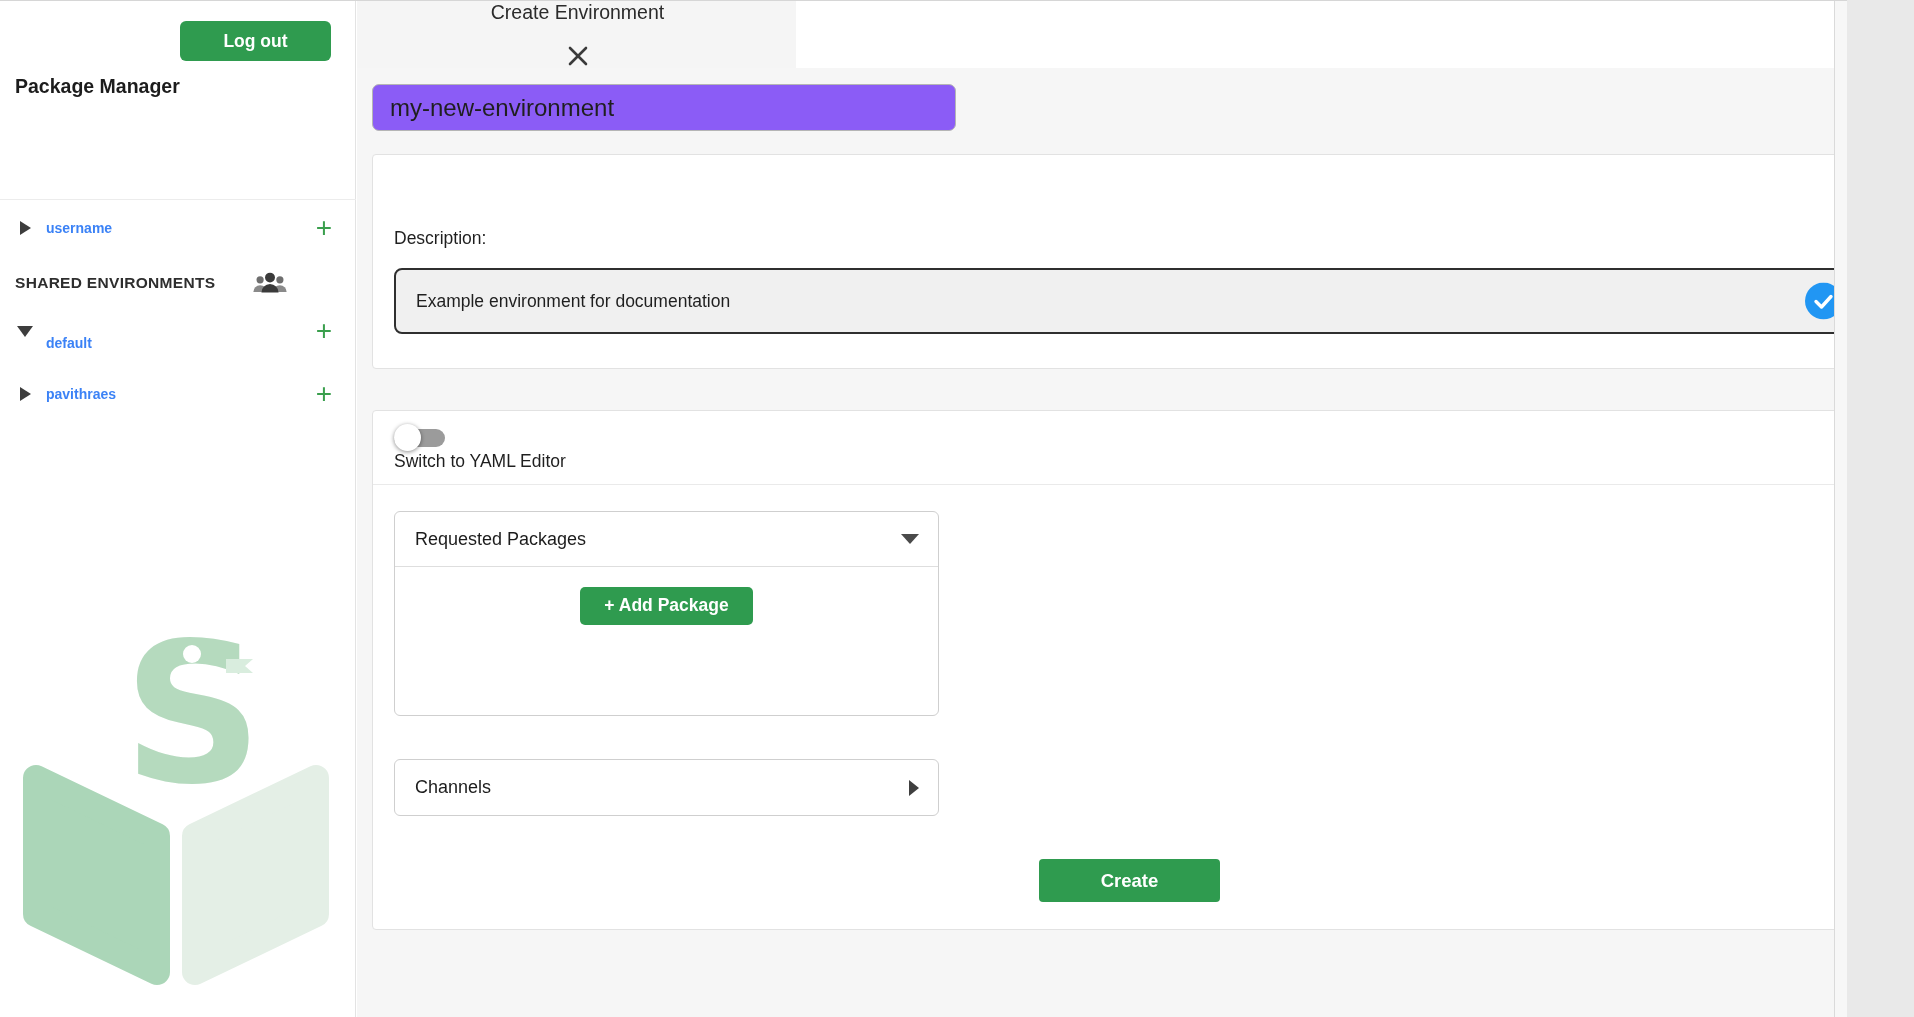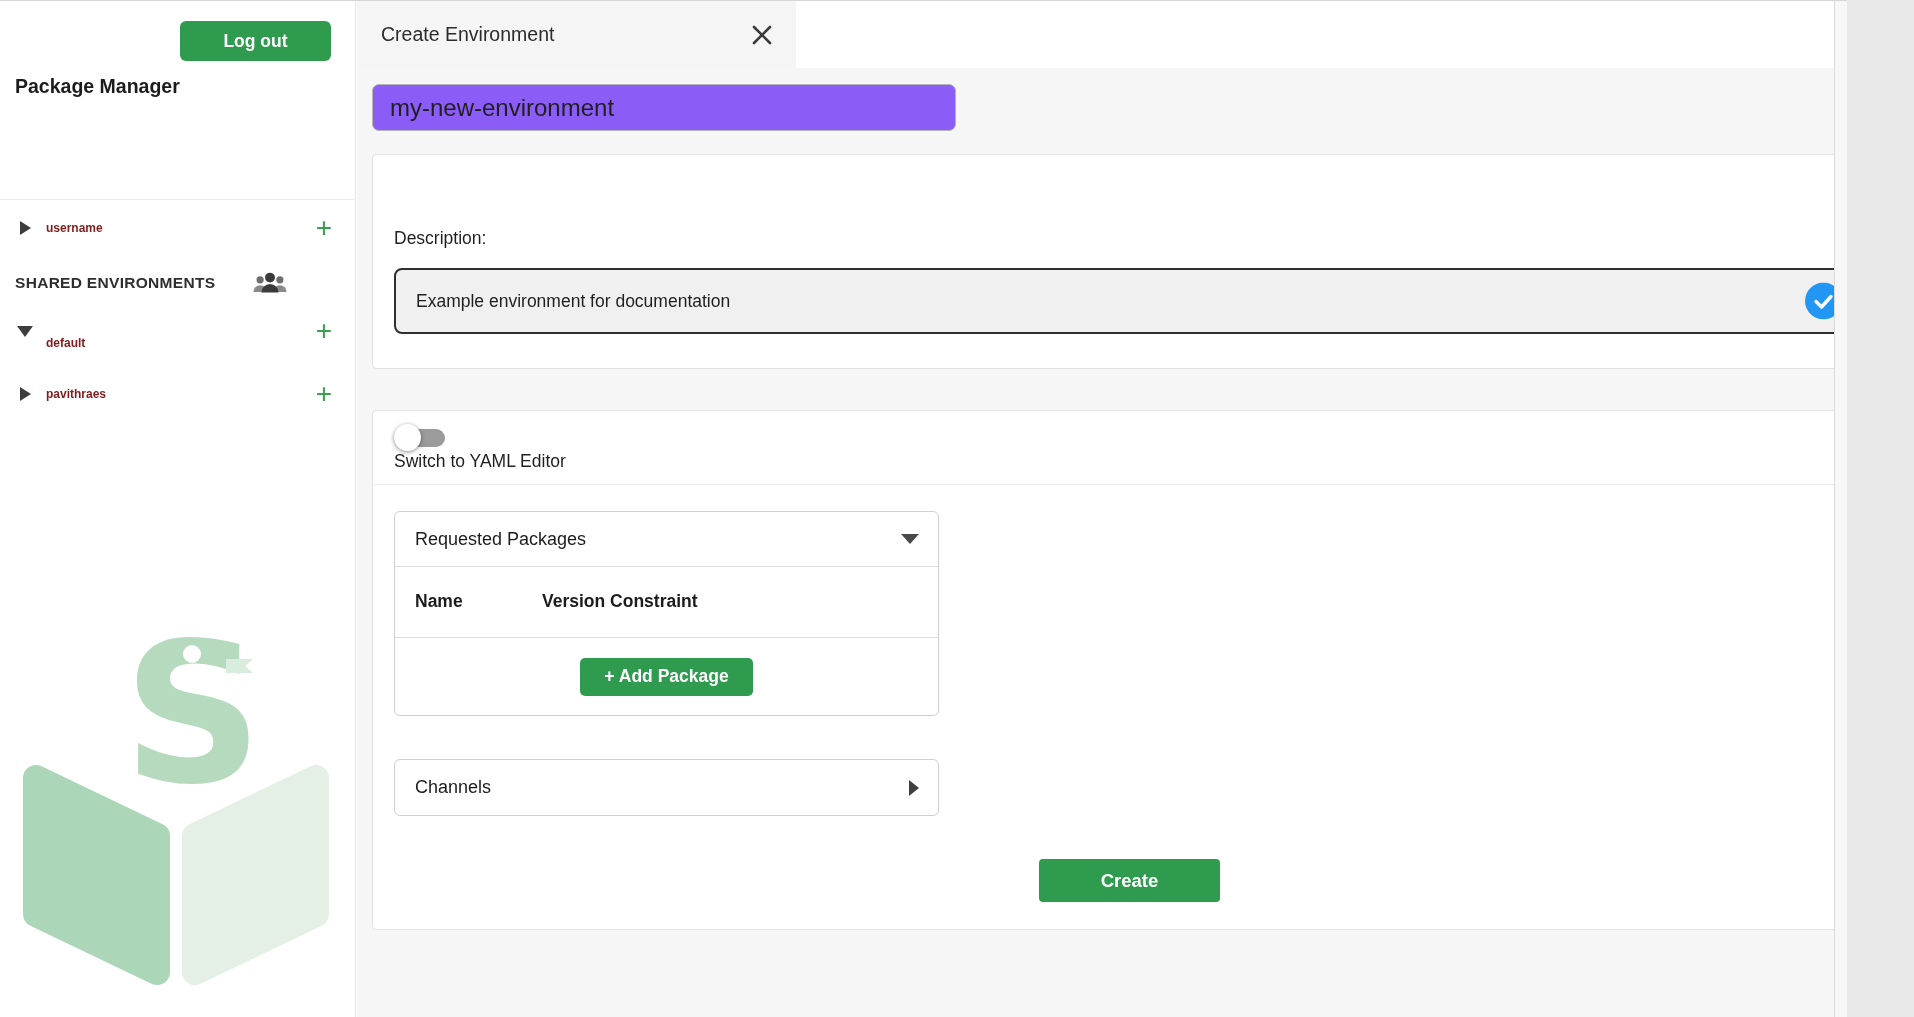"Create Environment" .tab { flex-direction: none -> column }
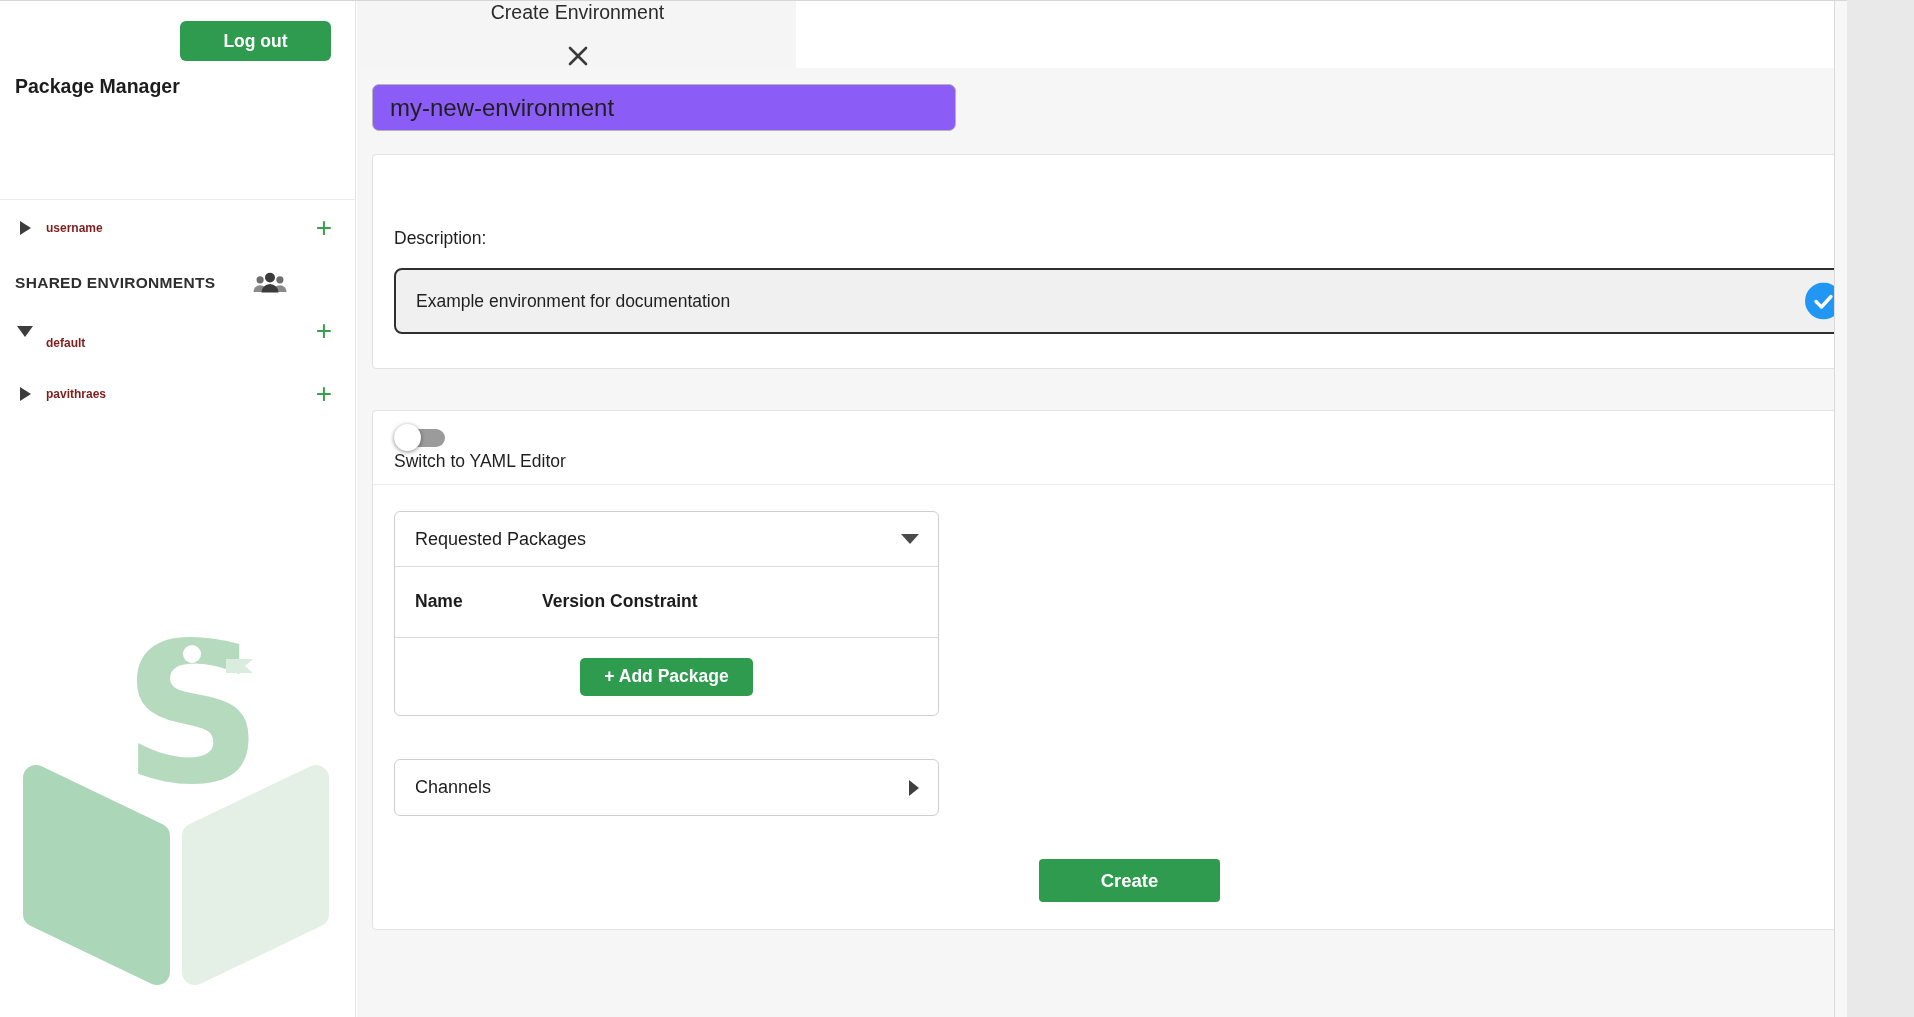"username" .tree-label { color: #7f1d1d -> #3b82f6; font-size: 12px -> 14px }
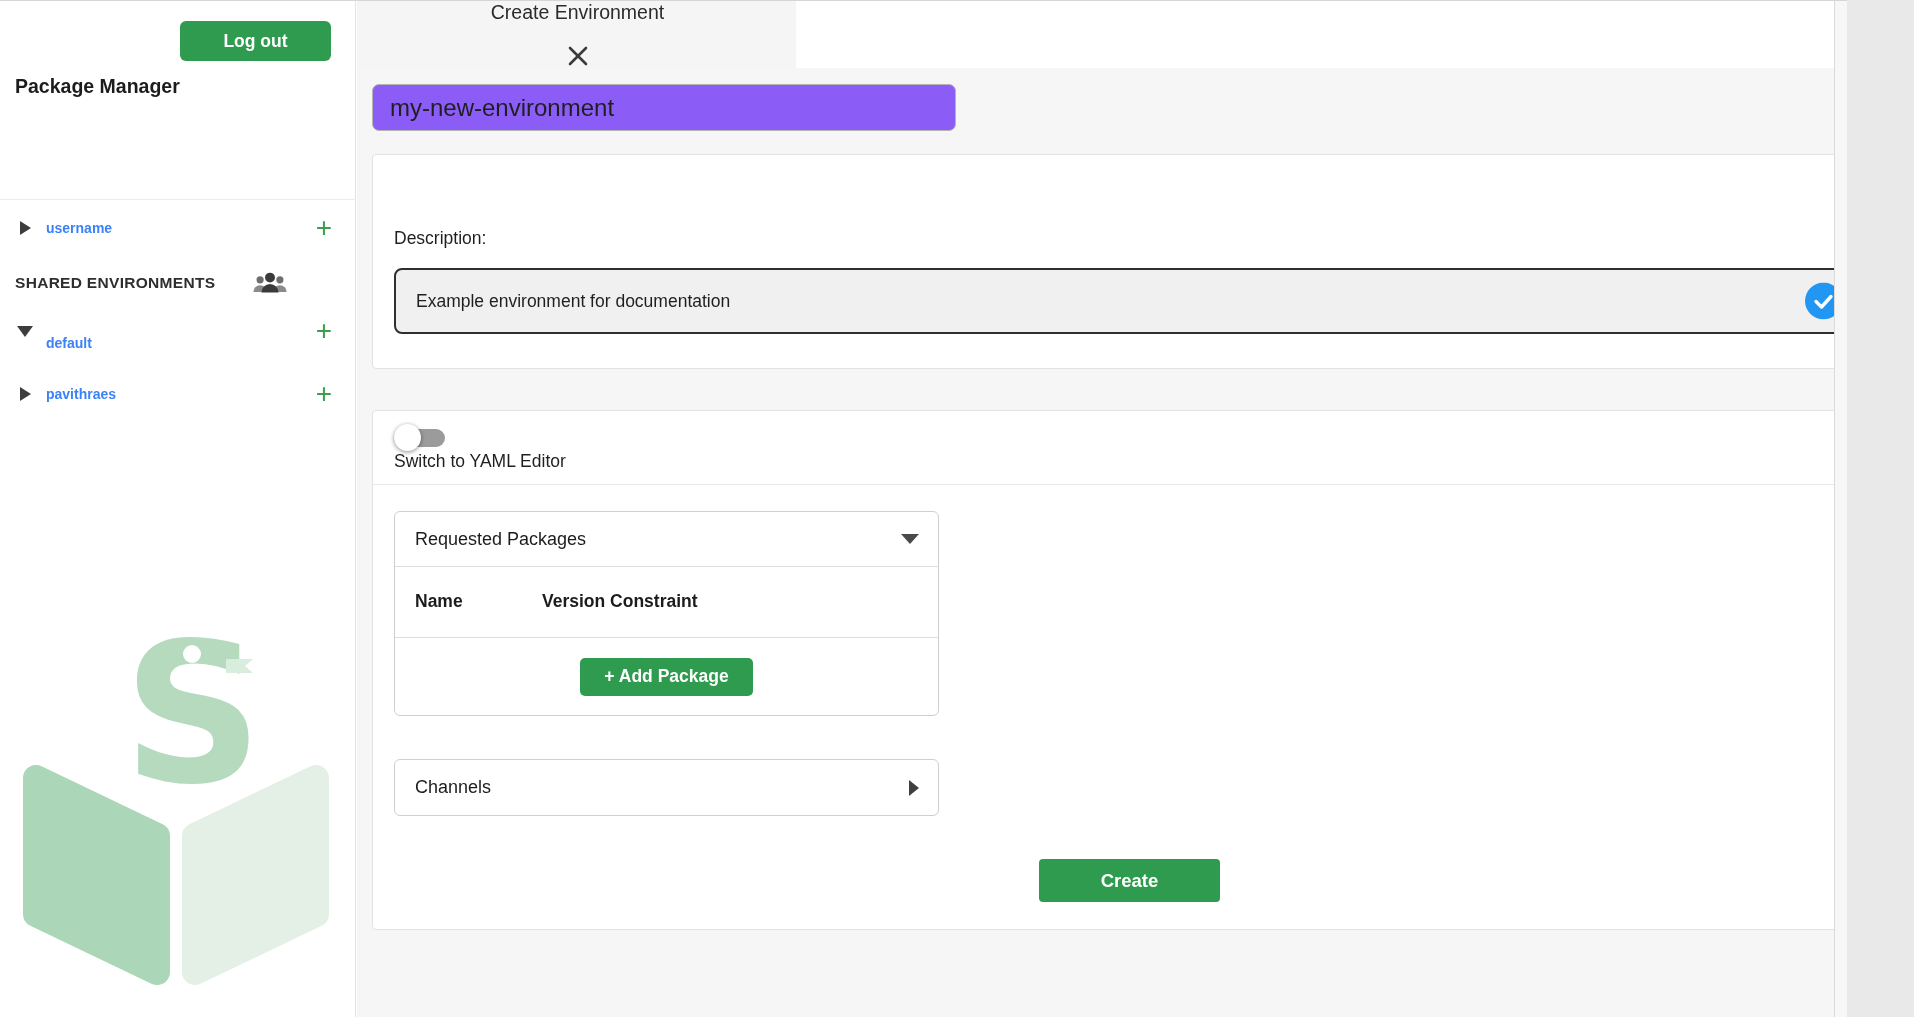"Name" div.pkg-cols { html: <div> <span>Name</span> <span>Version Constraint</span> </div> -> none }
